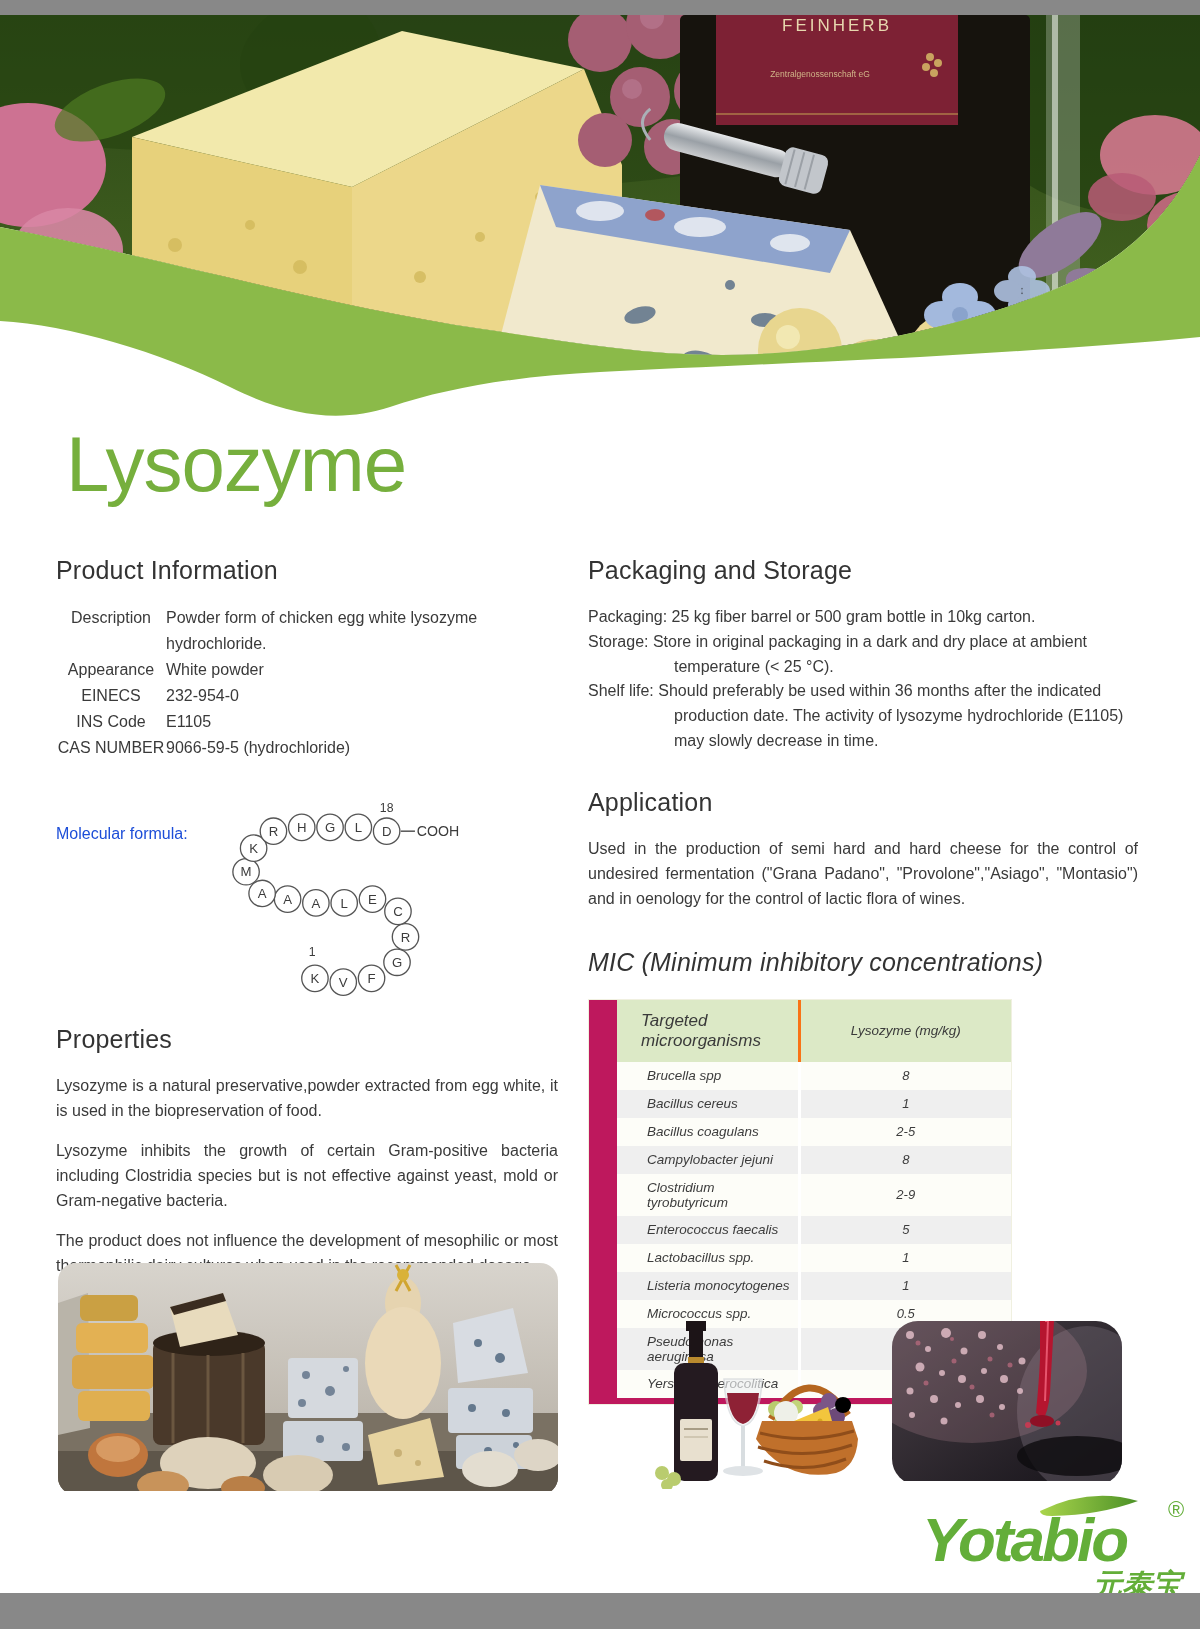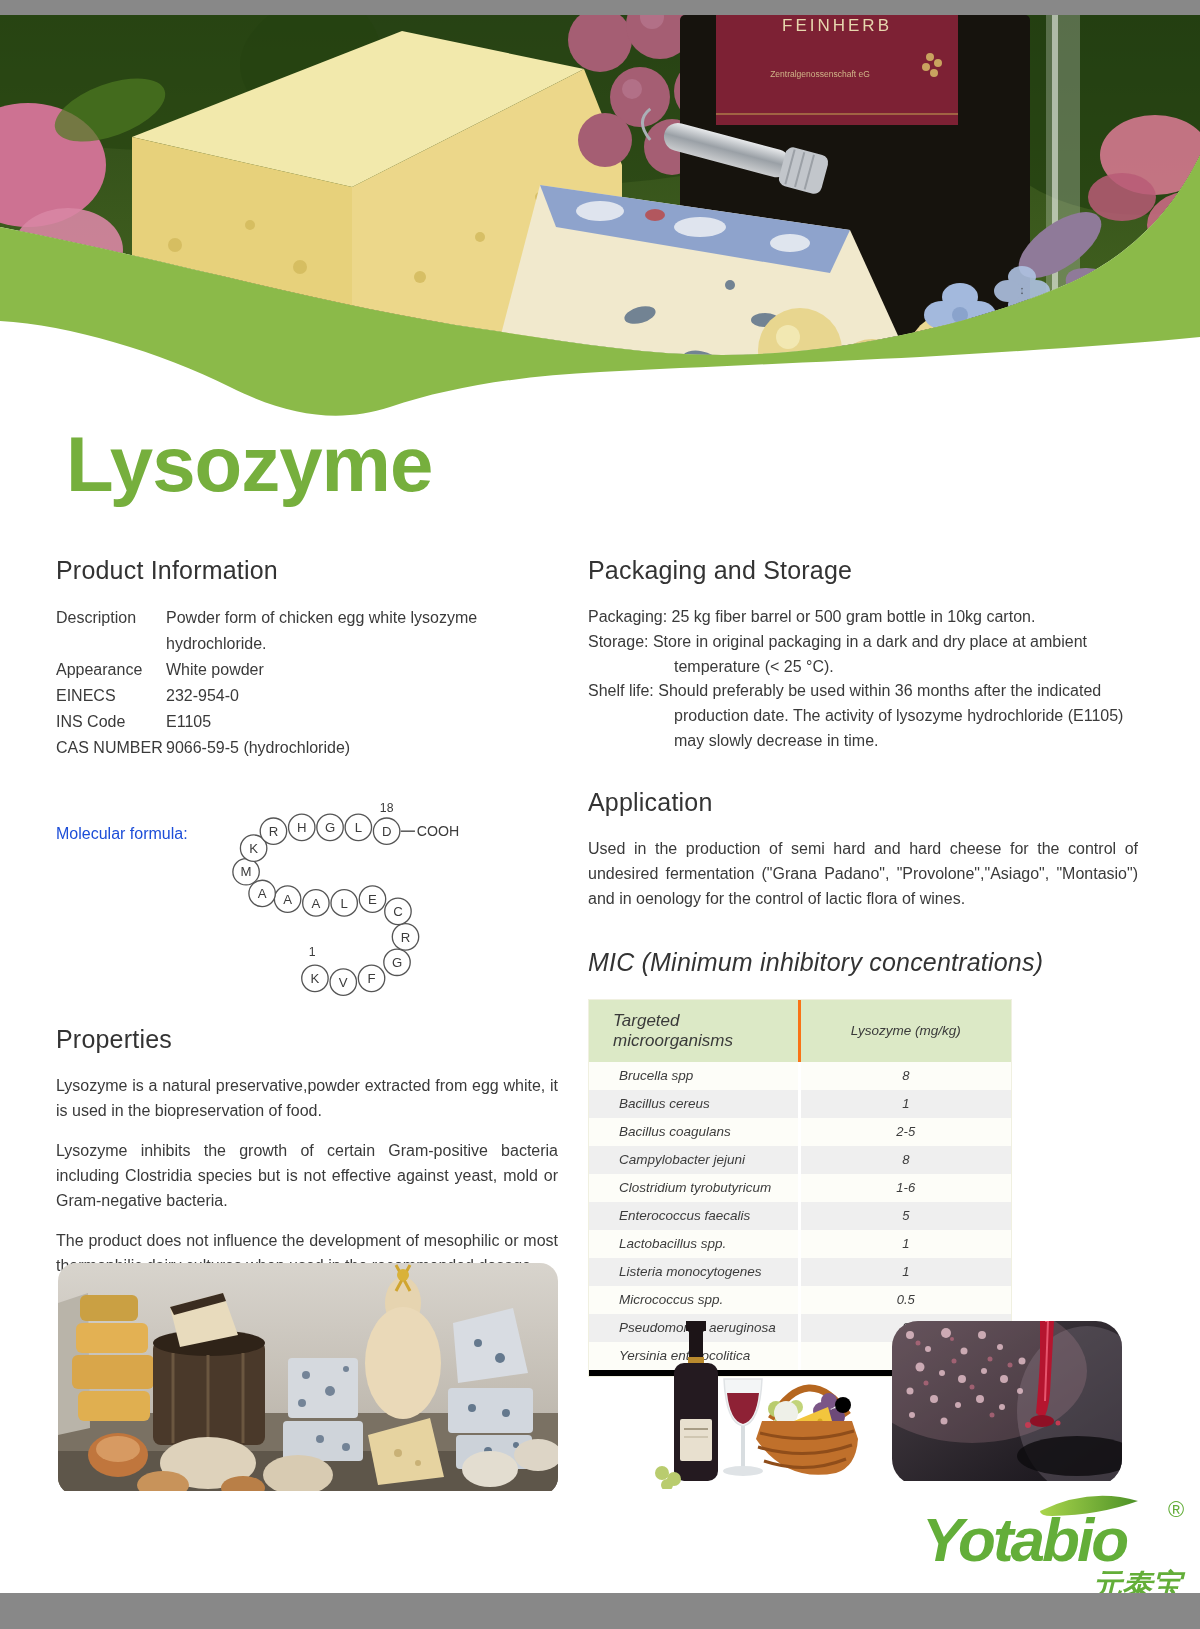"Lysozyme" .page-title { font-weight: 700 -> 400 }
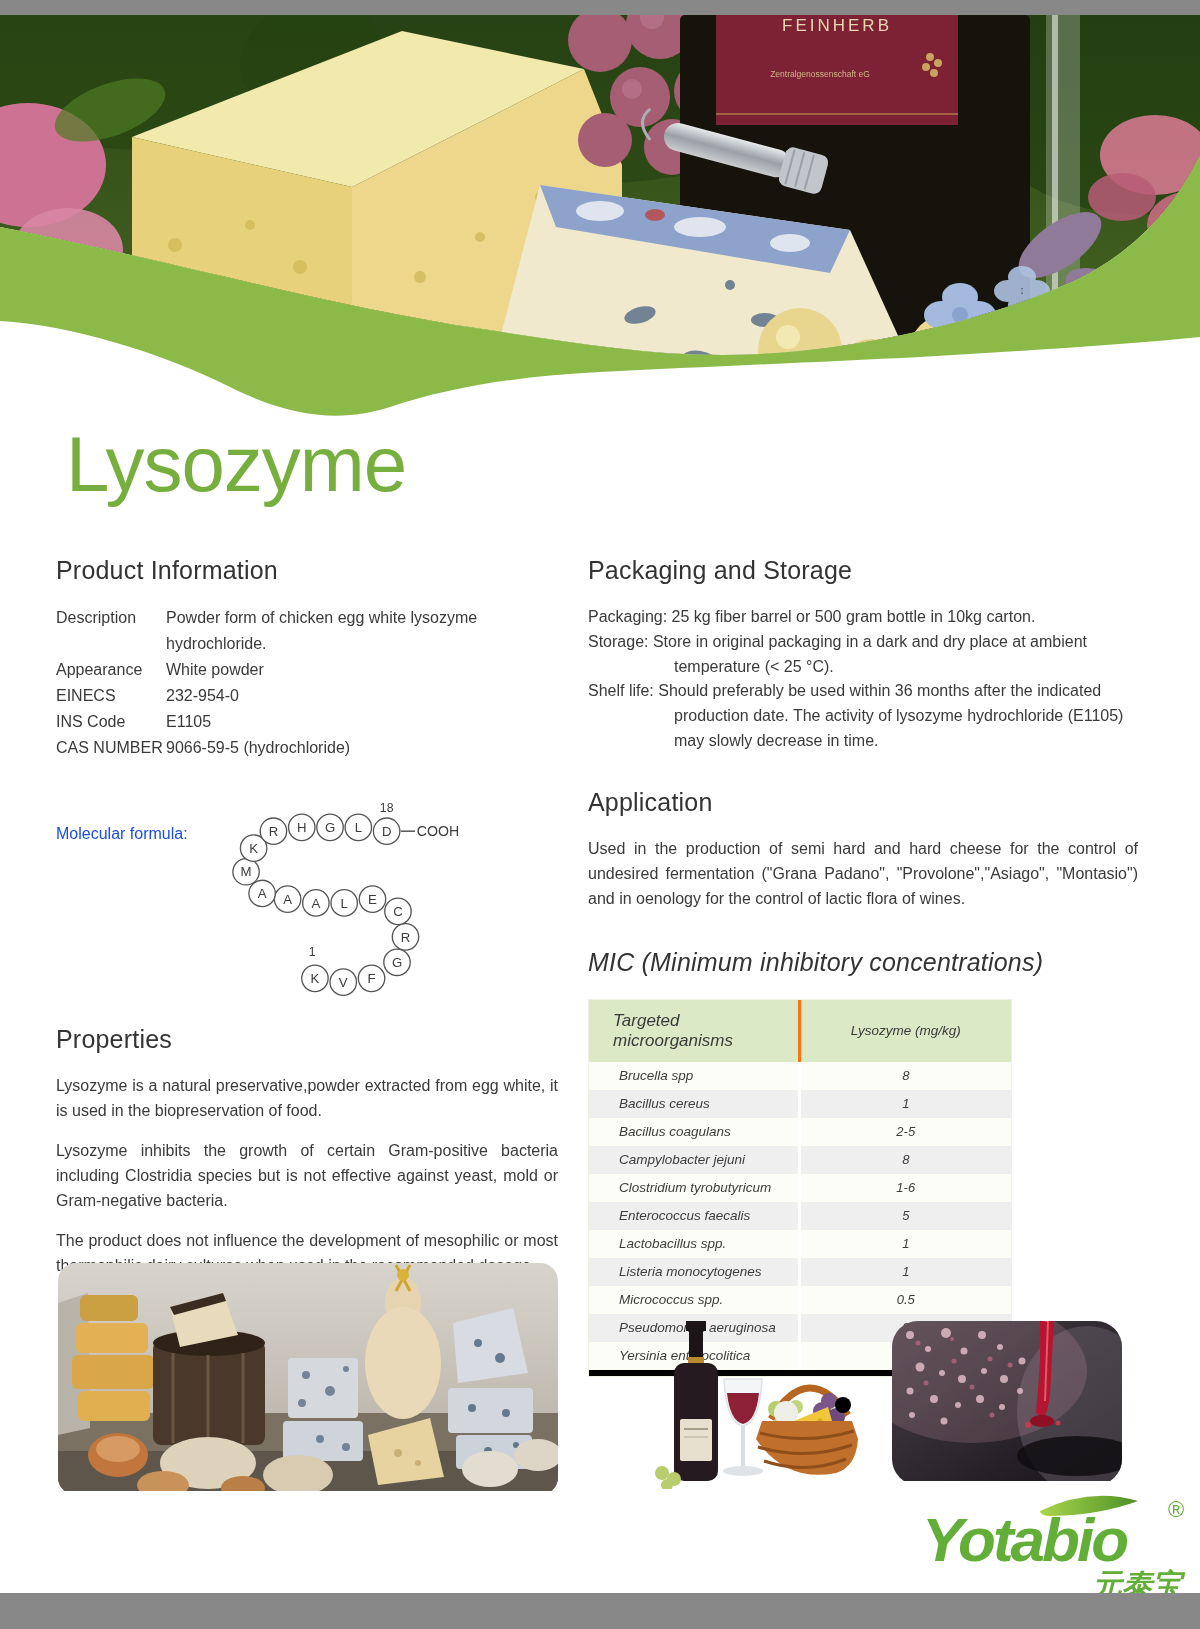"Description" .info-label { text-align: none -> center }
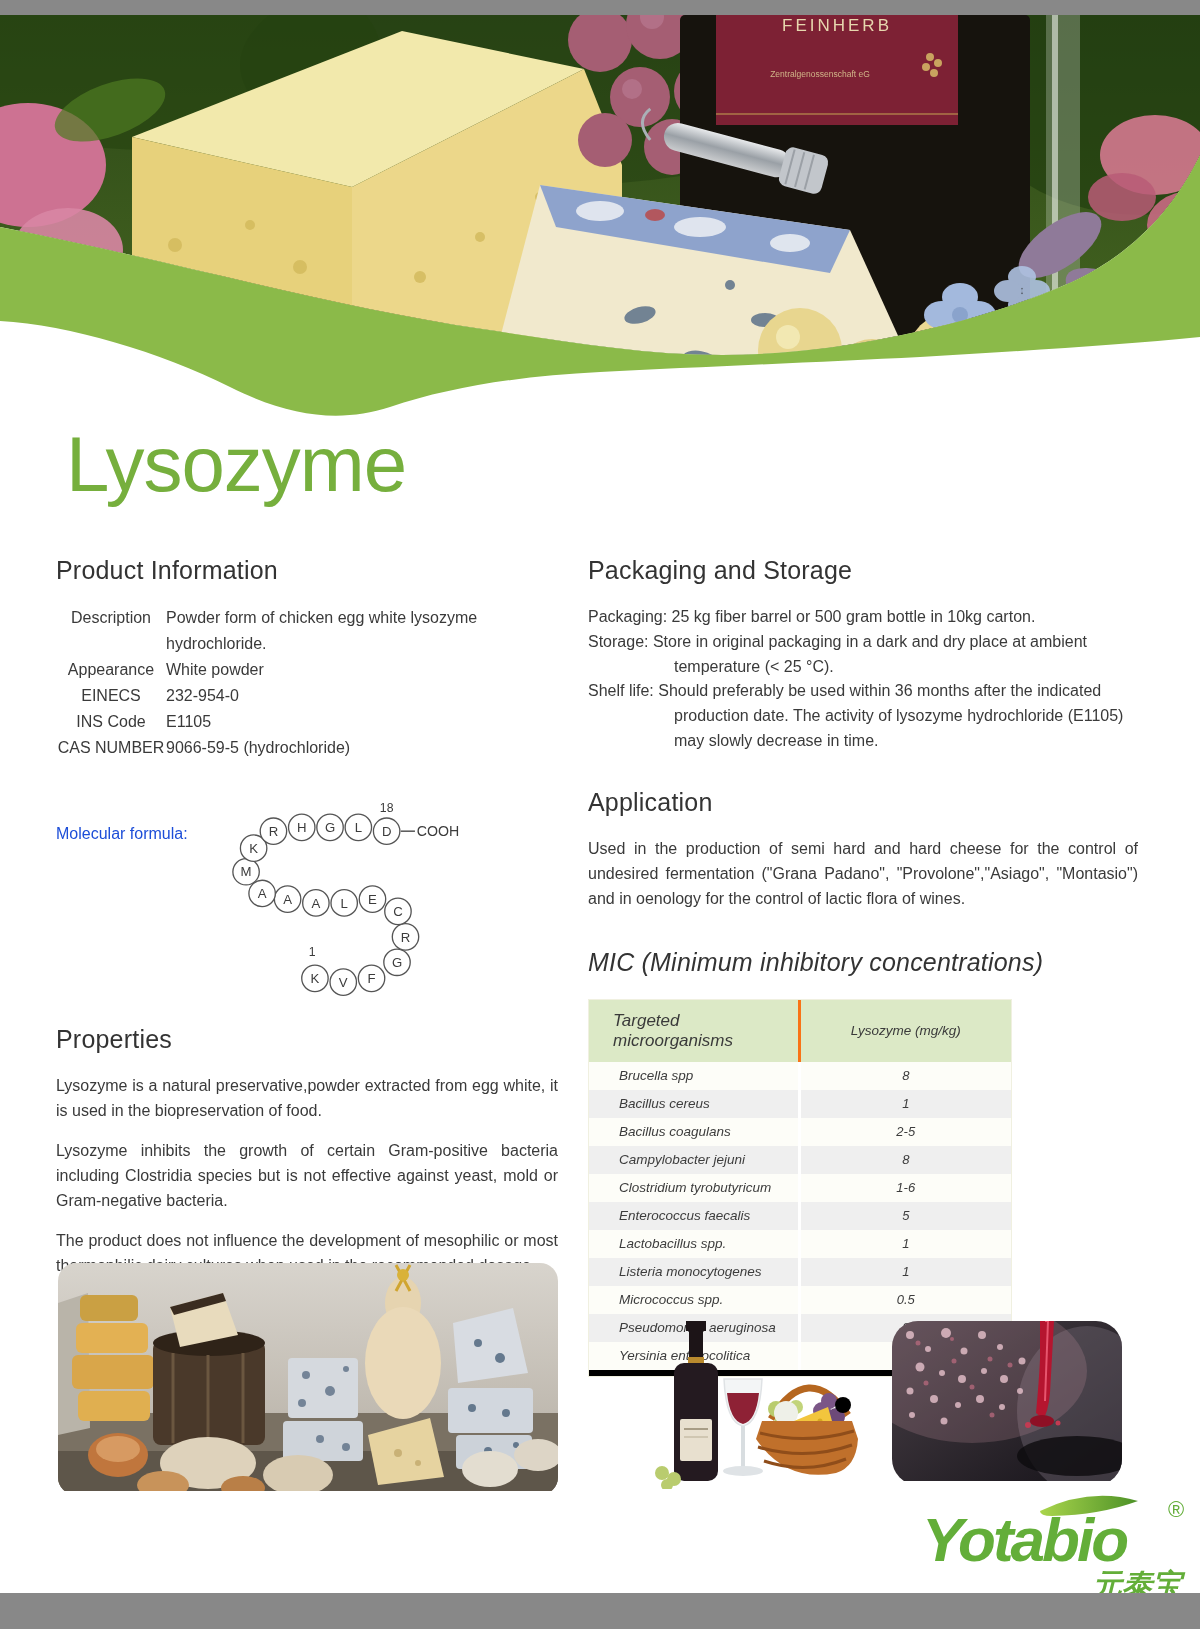"Targeted microorganisms" .mic-wrap { background: #000000 -> #be185d; padding-left: none -> 28px }
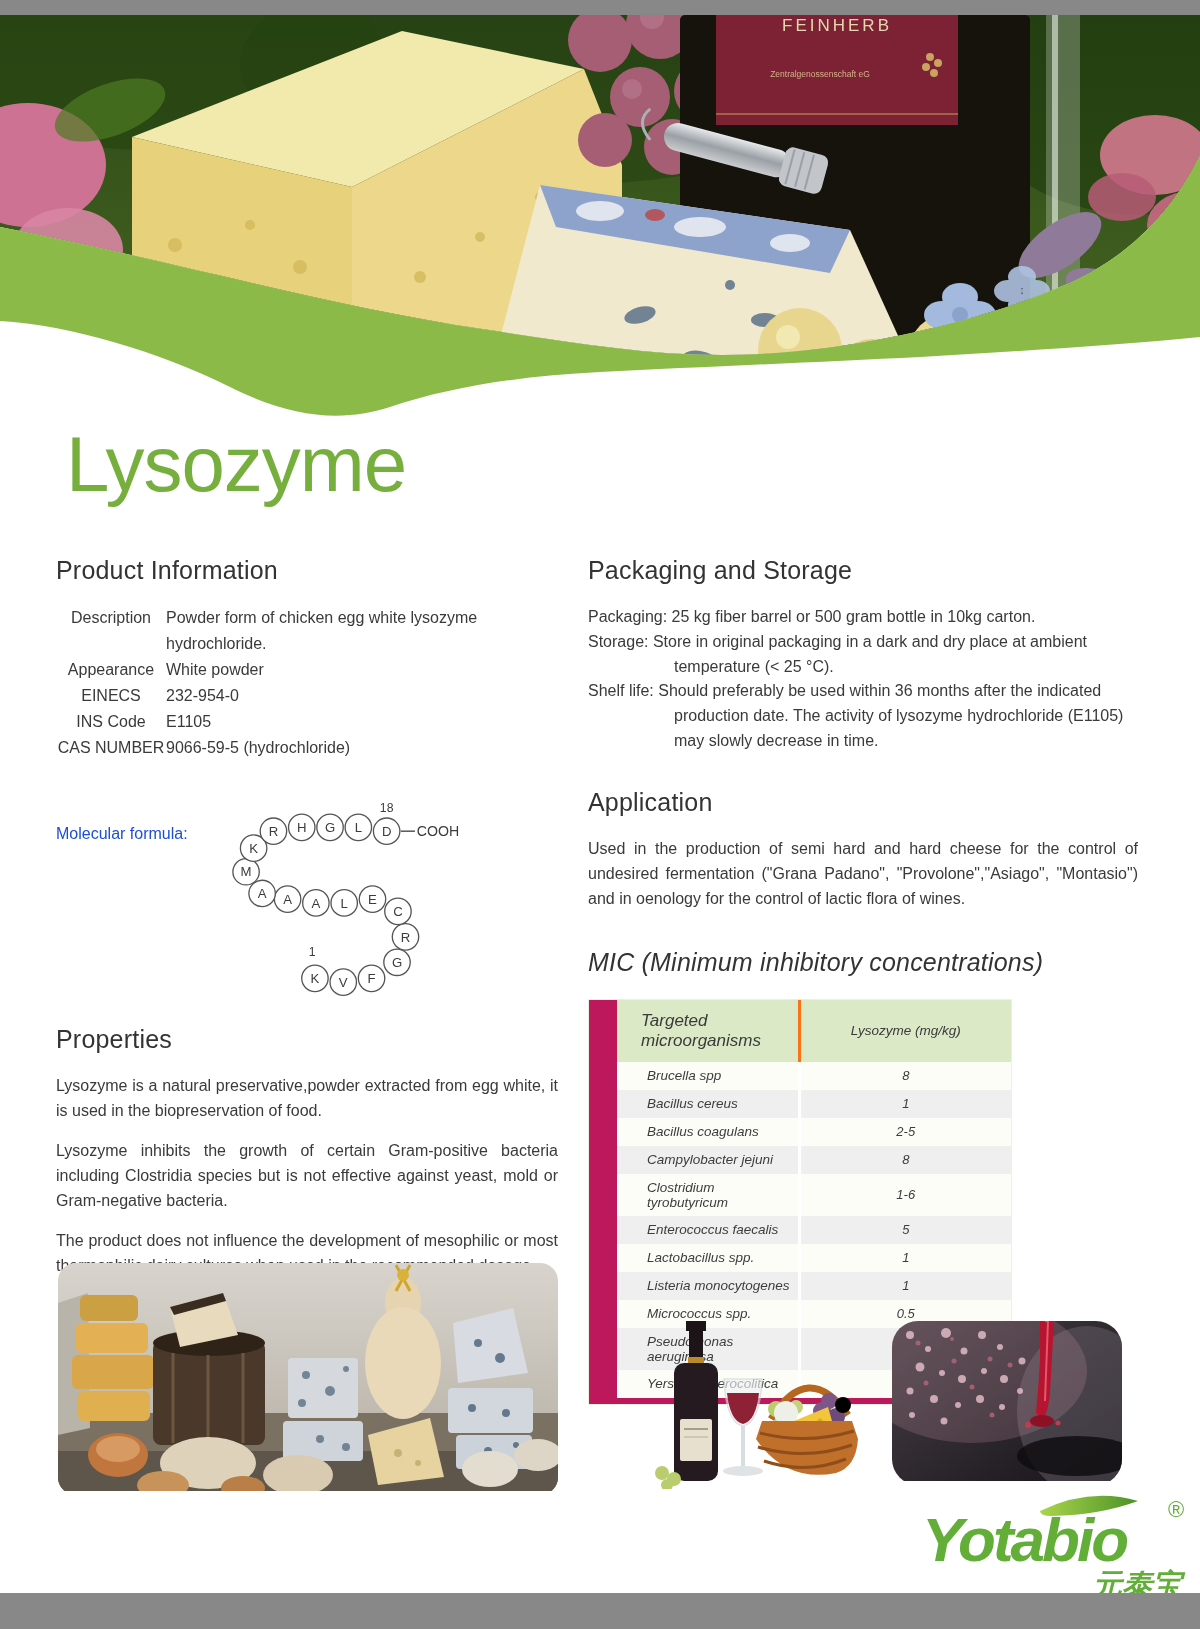"1-6" td.val { text: 1-6 -> 2-9 }
